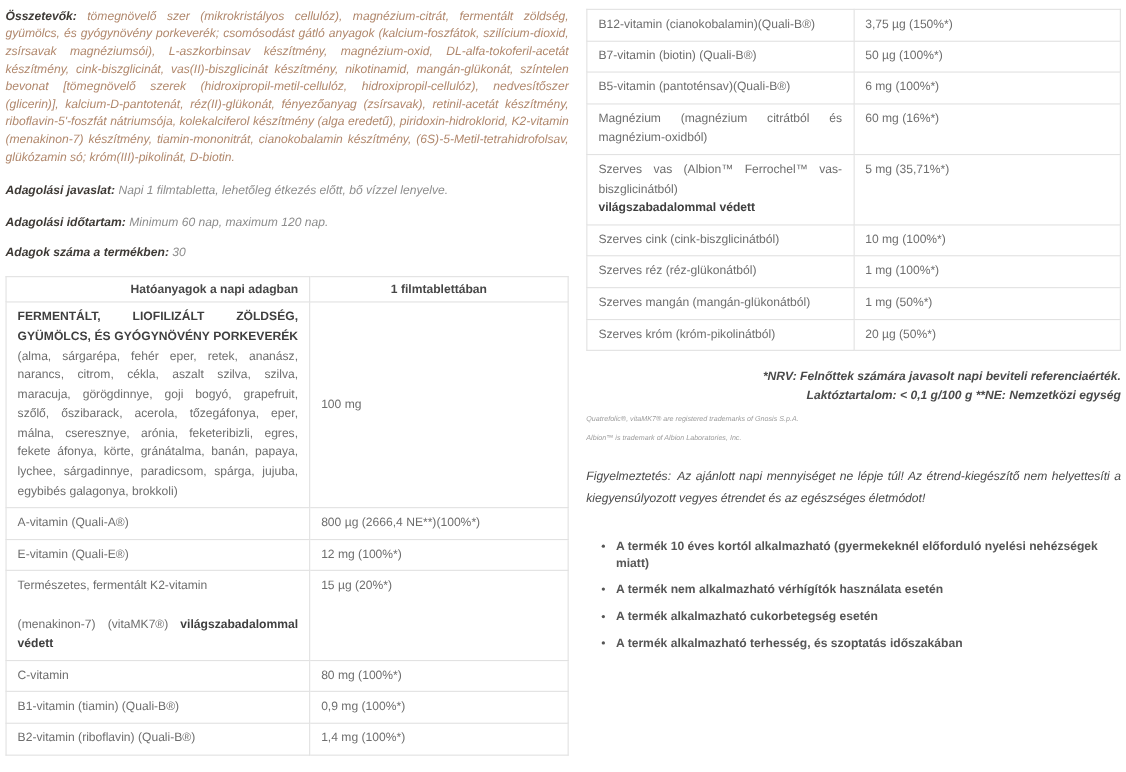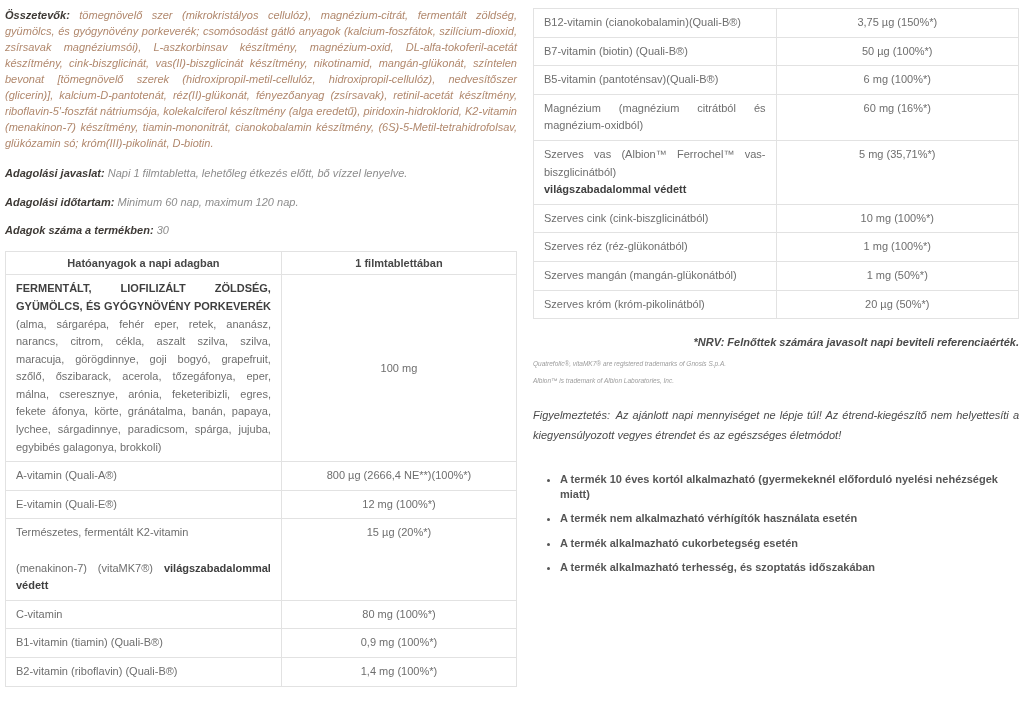"3,75 µg (150%*)" .value-cell { text-align: center -> none }
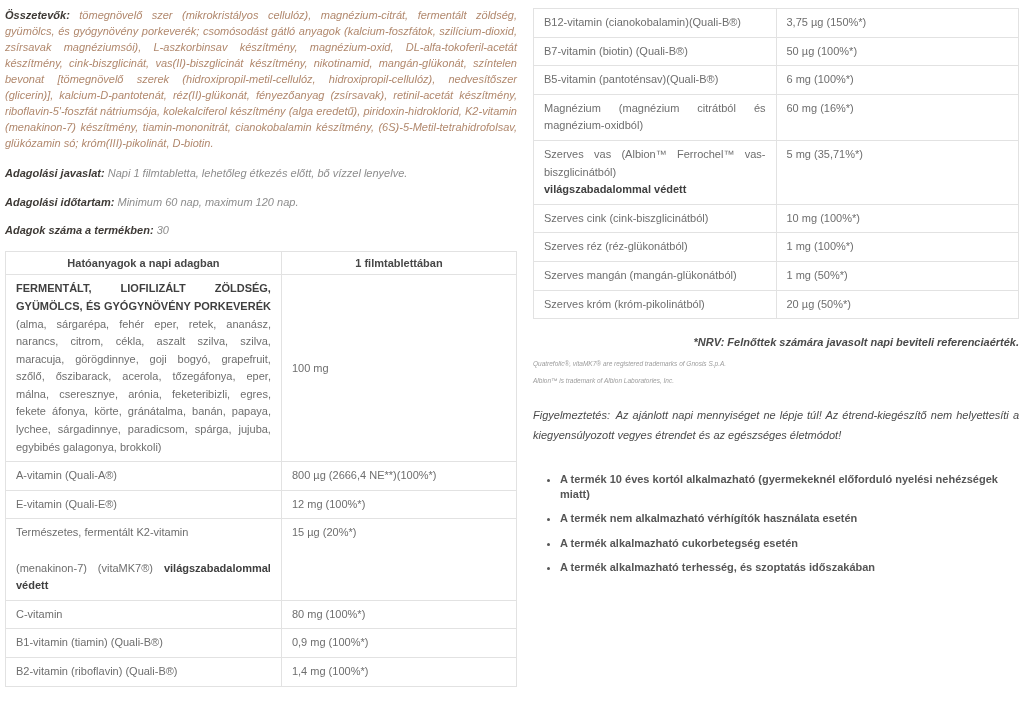"Hatóanyagok a napi adagban" th.name-h { text-align: center -> right }
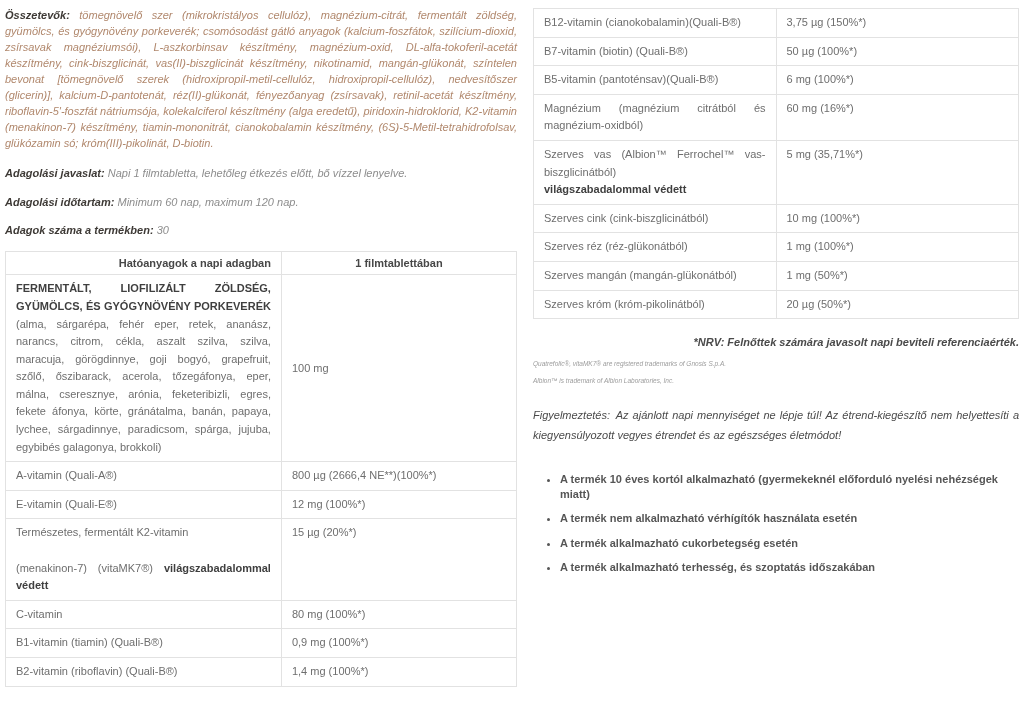"Laktóztartalom: < 0,1 g/100 g" p.fn { html: none -> <p>Laktóztartalom: &lt; 0,1 g/100 g **NE: Nemzetközi egység</p> }
